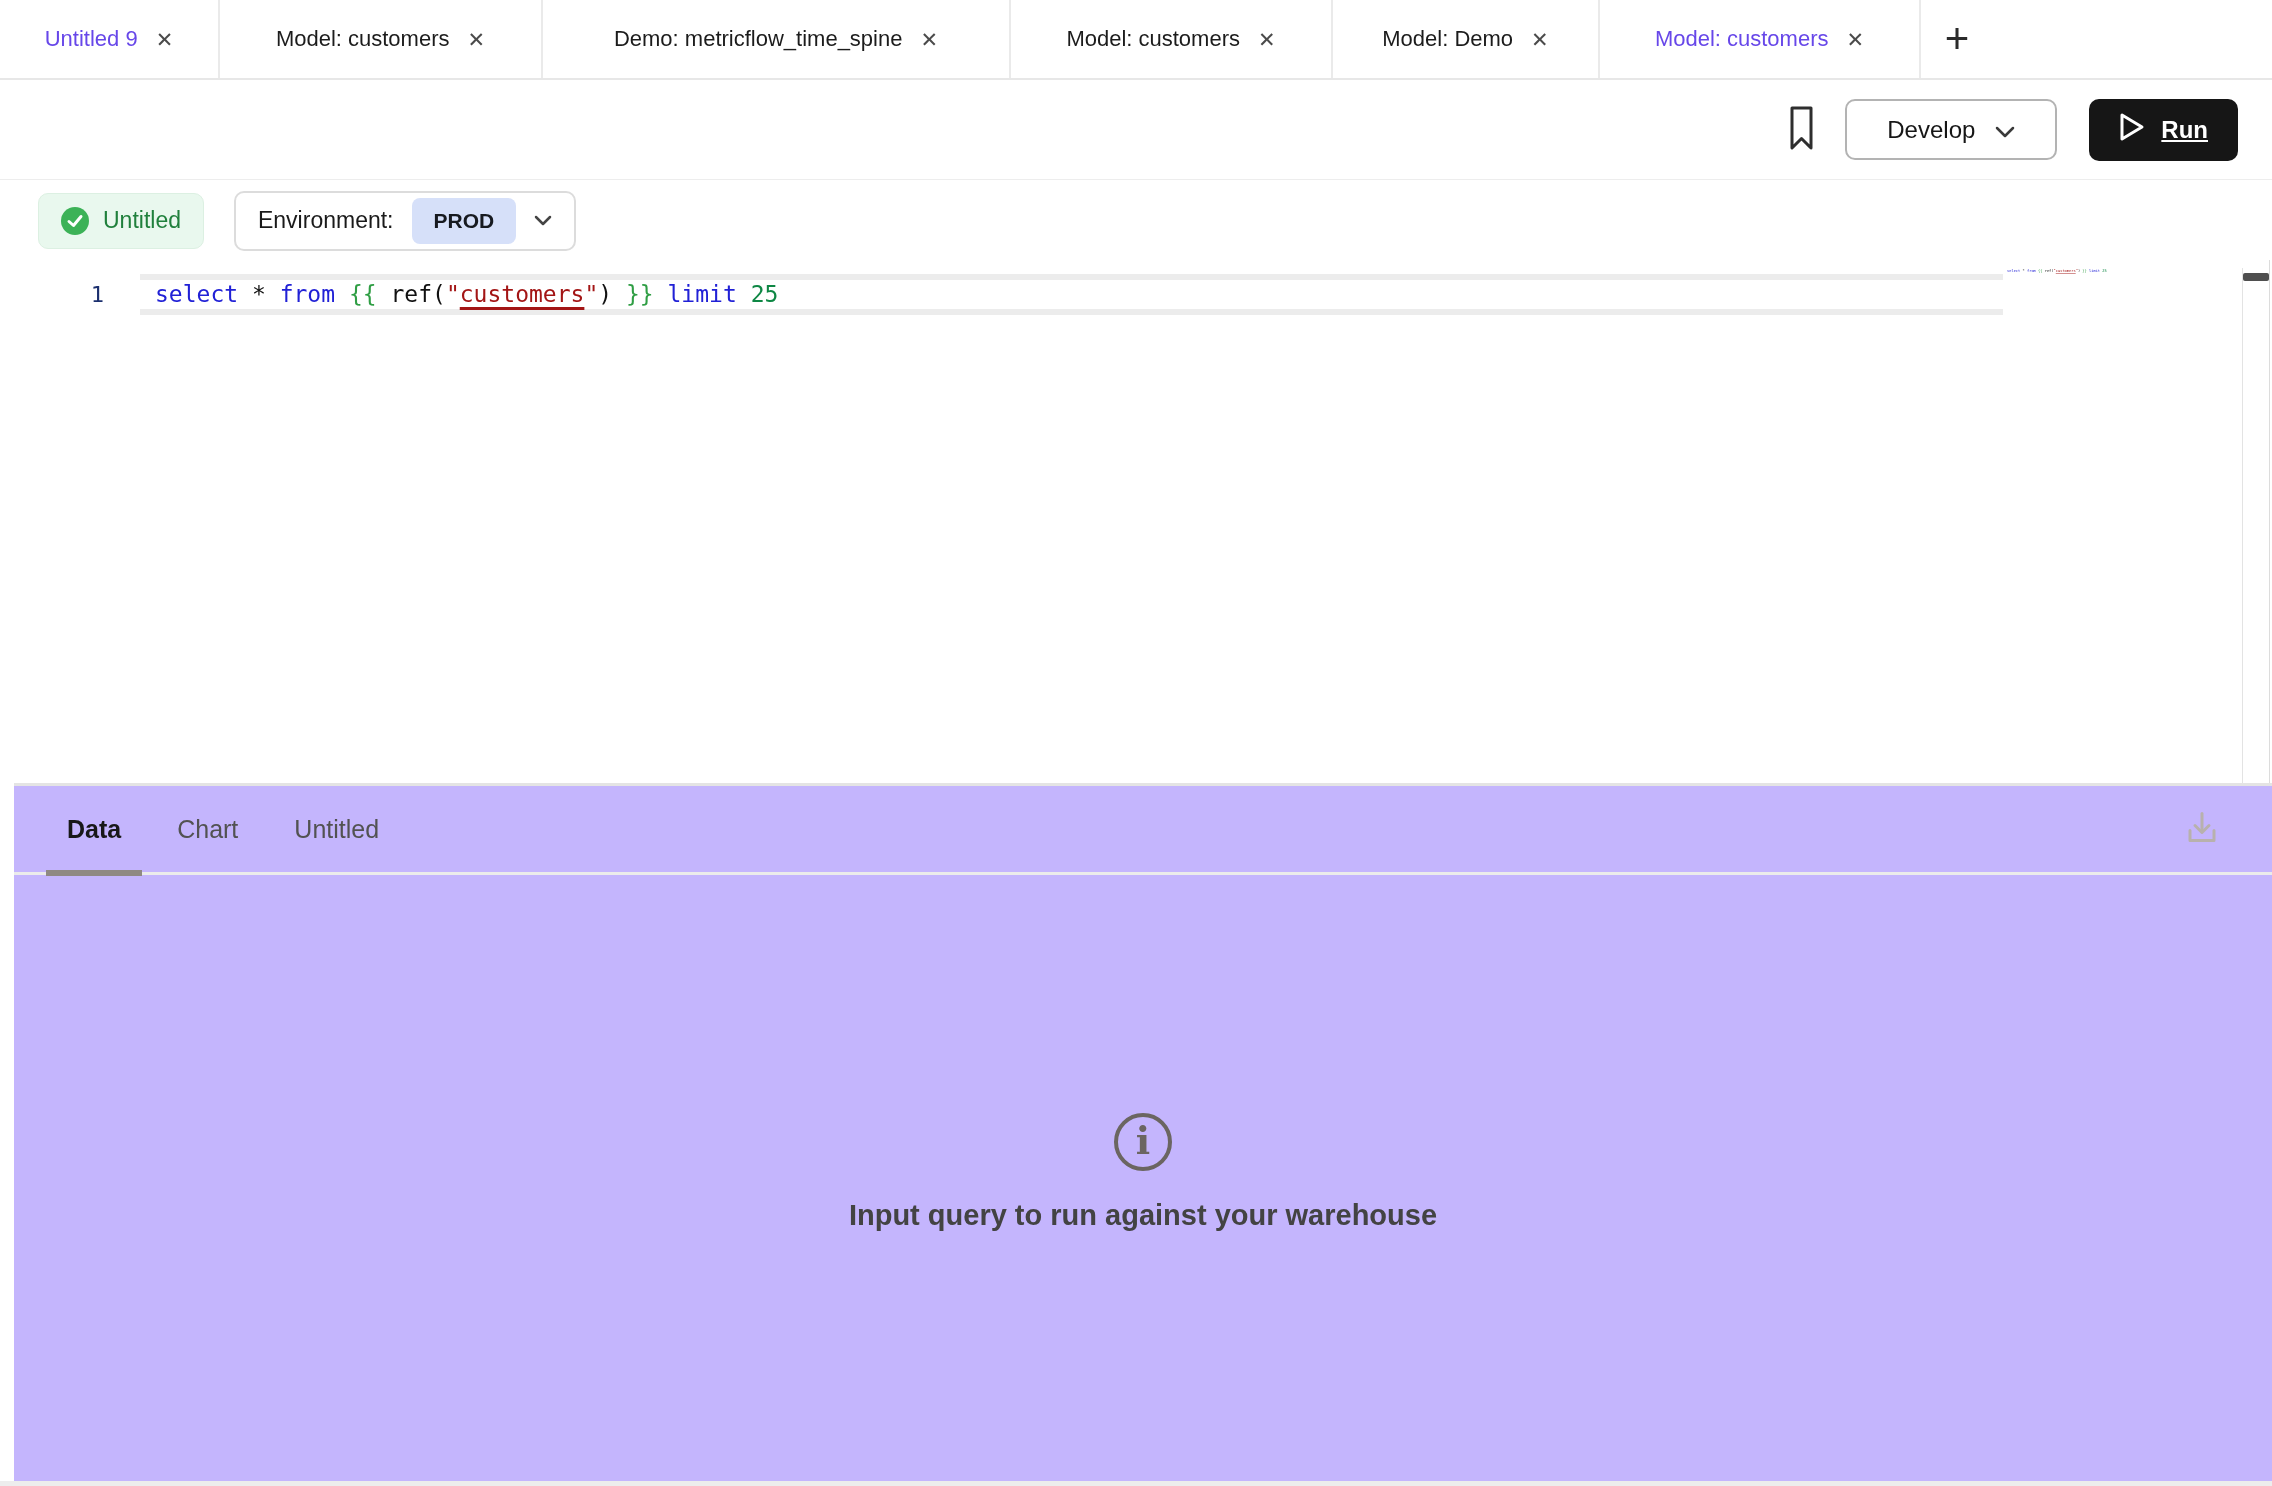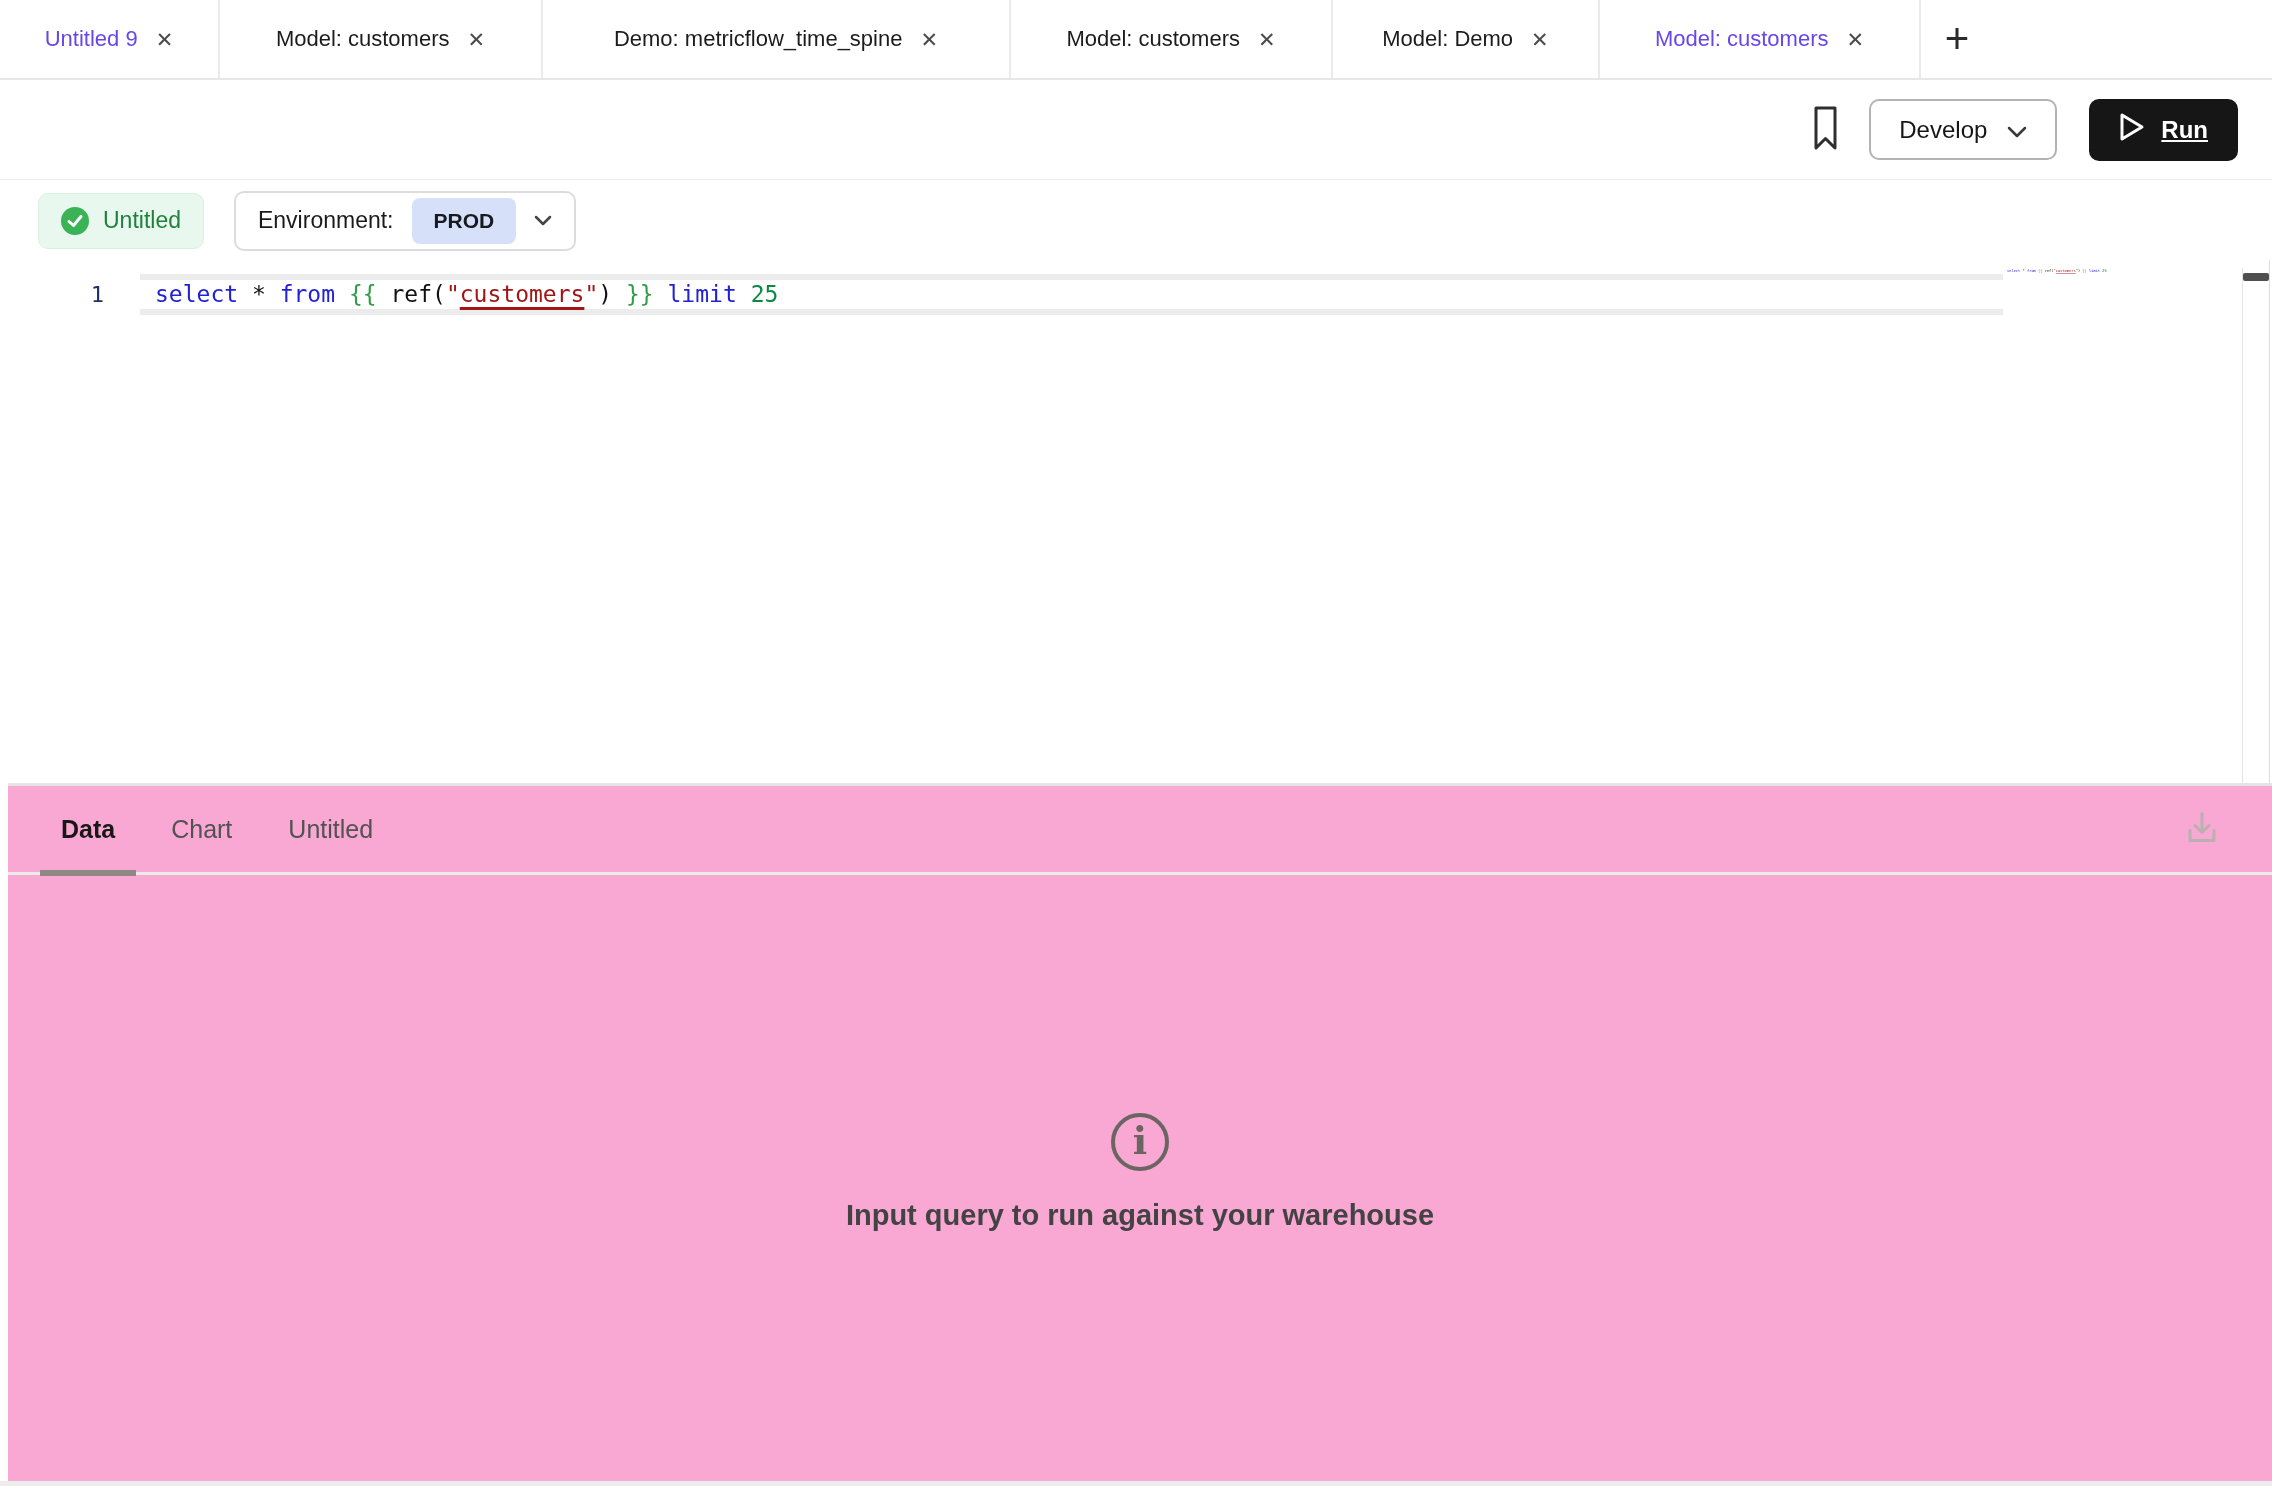"Develop" .develop-btn { padding: 0 28px -> 0 40px }
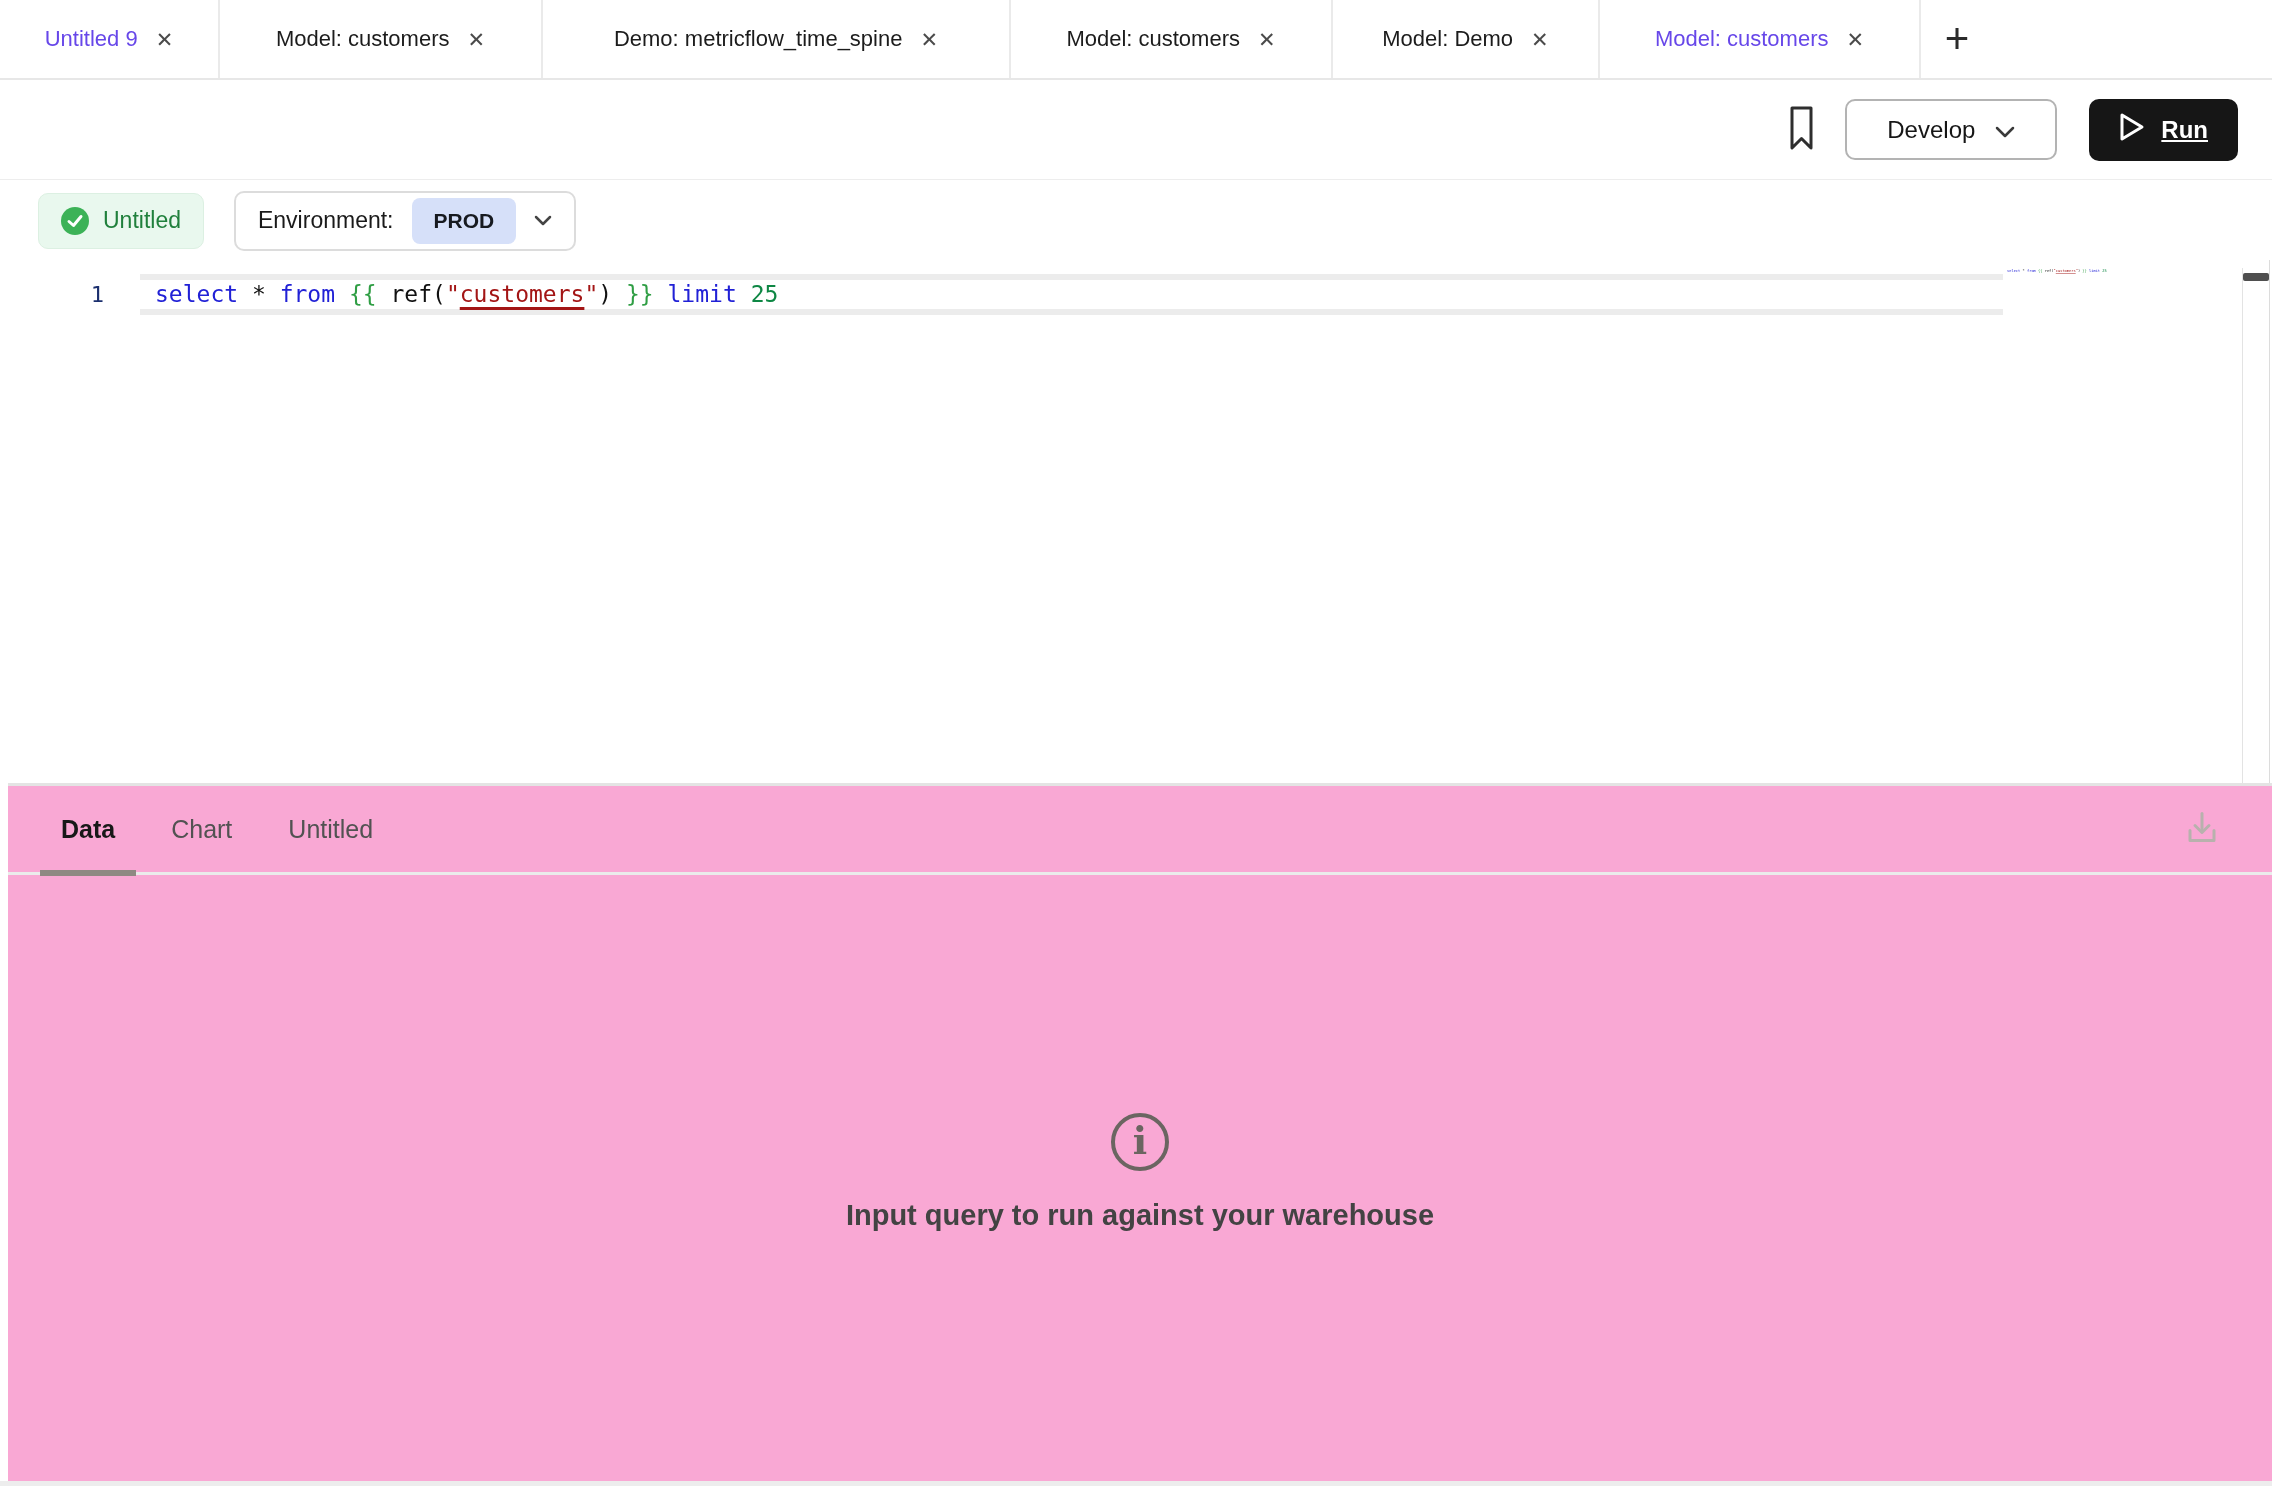"Data" .results { background: #f9a8d4 -> #c4b5fd; left: 8px -> 14px }
